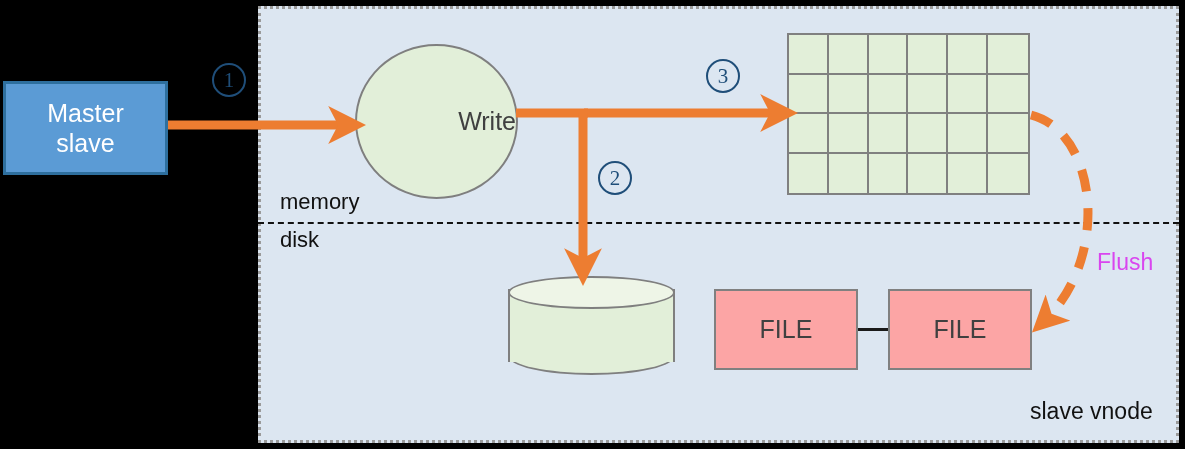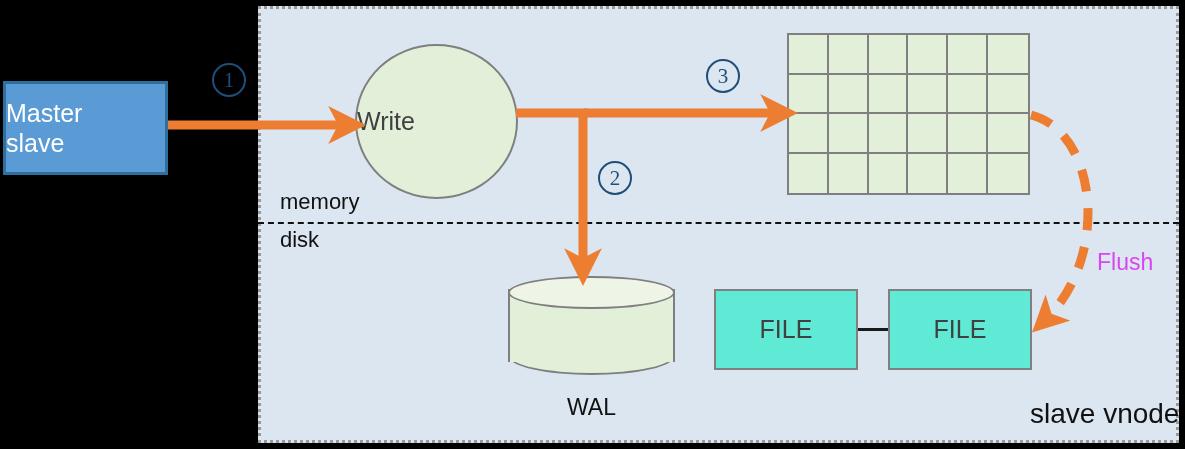"Master" #master-vnode { align-items: flex-start -> center }
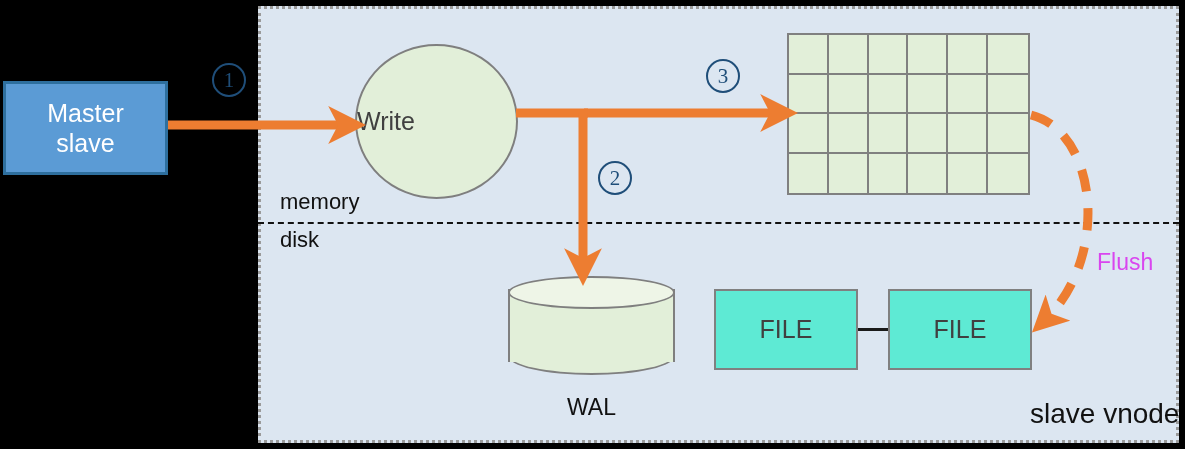"Write" #write-circle { justify-content: flex-start -> flex-end }
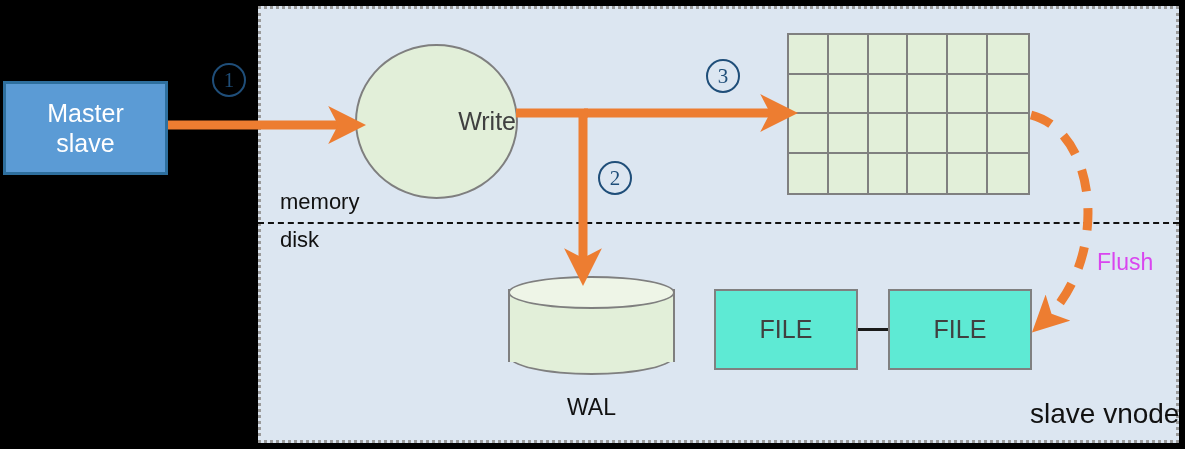"FILE" .file-box { background: #5eead4 -> #fca5a5 }
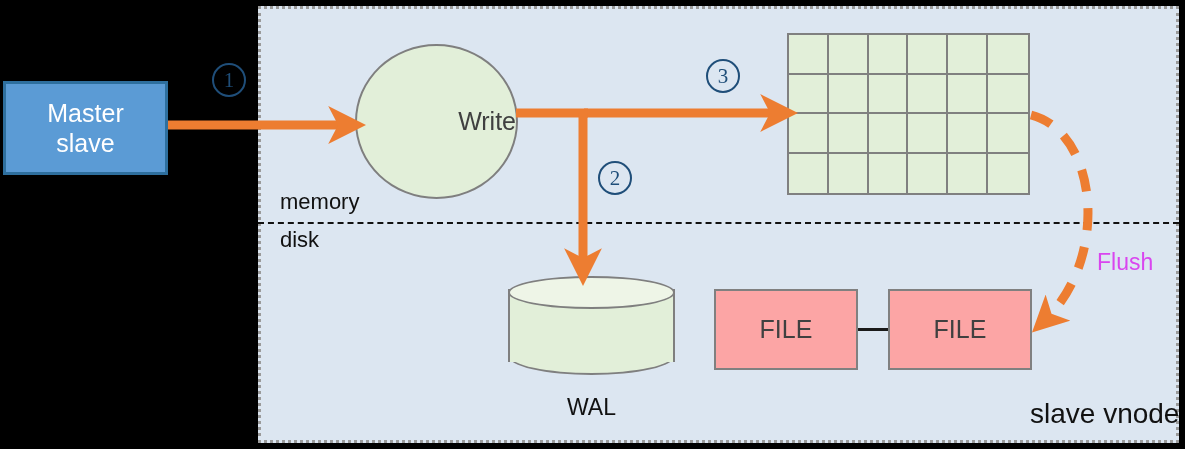"WAL" div { html: <div>WAL</div> -> none }
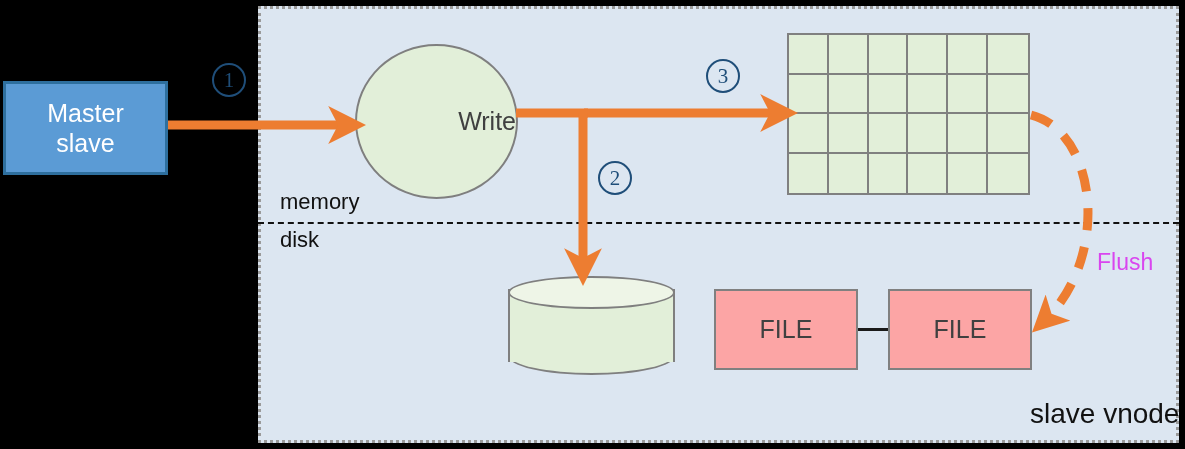"slave vnode" #slave-vnode-label { font-size: 28px -> 23px }
